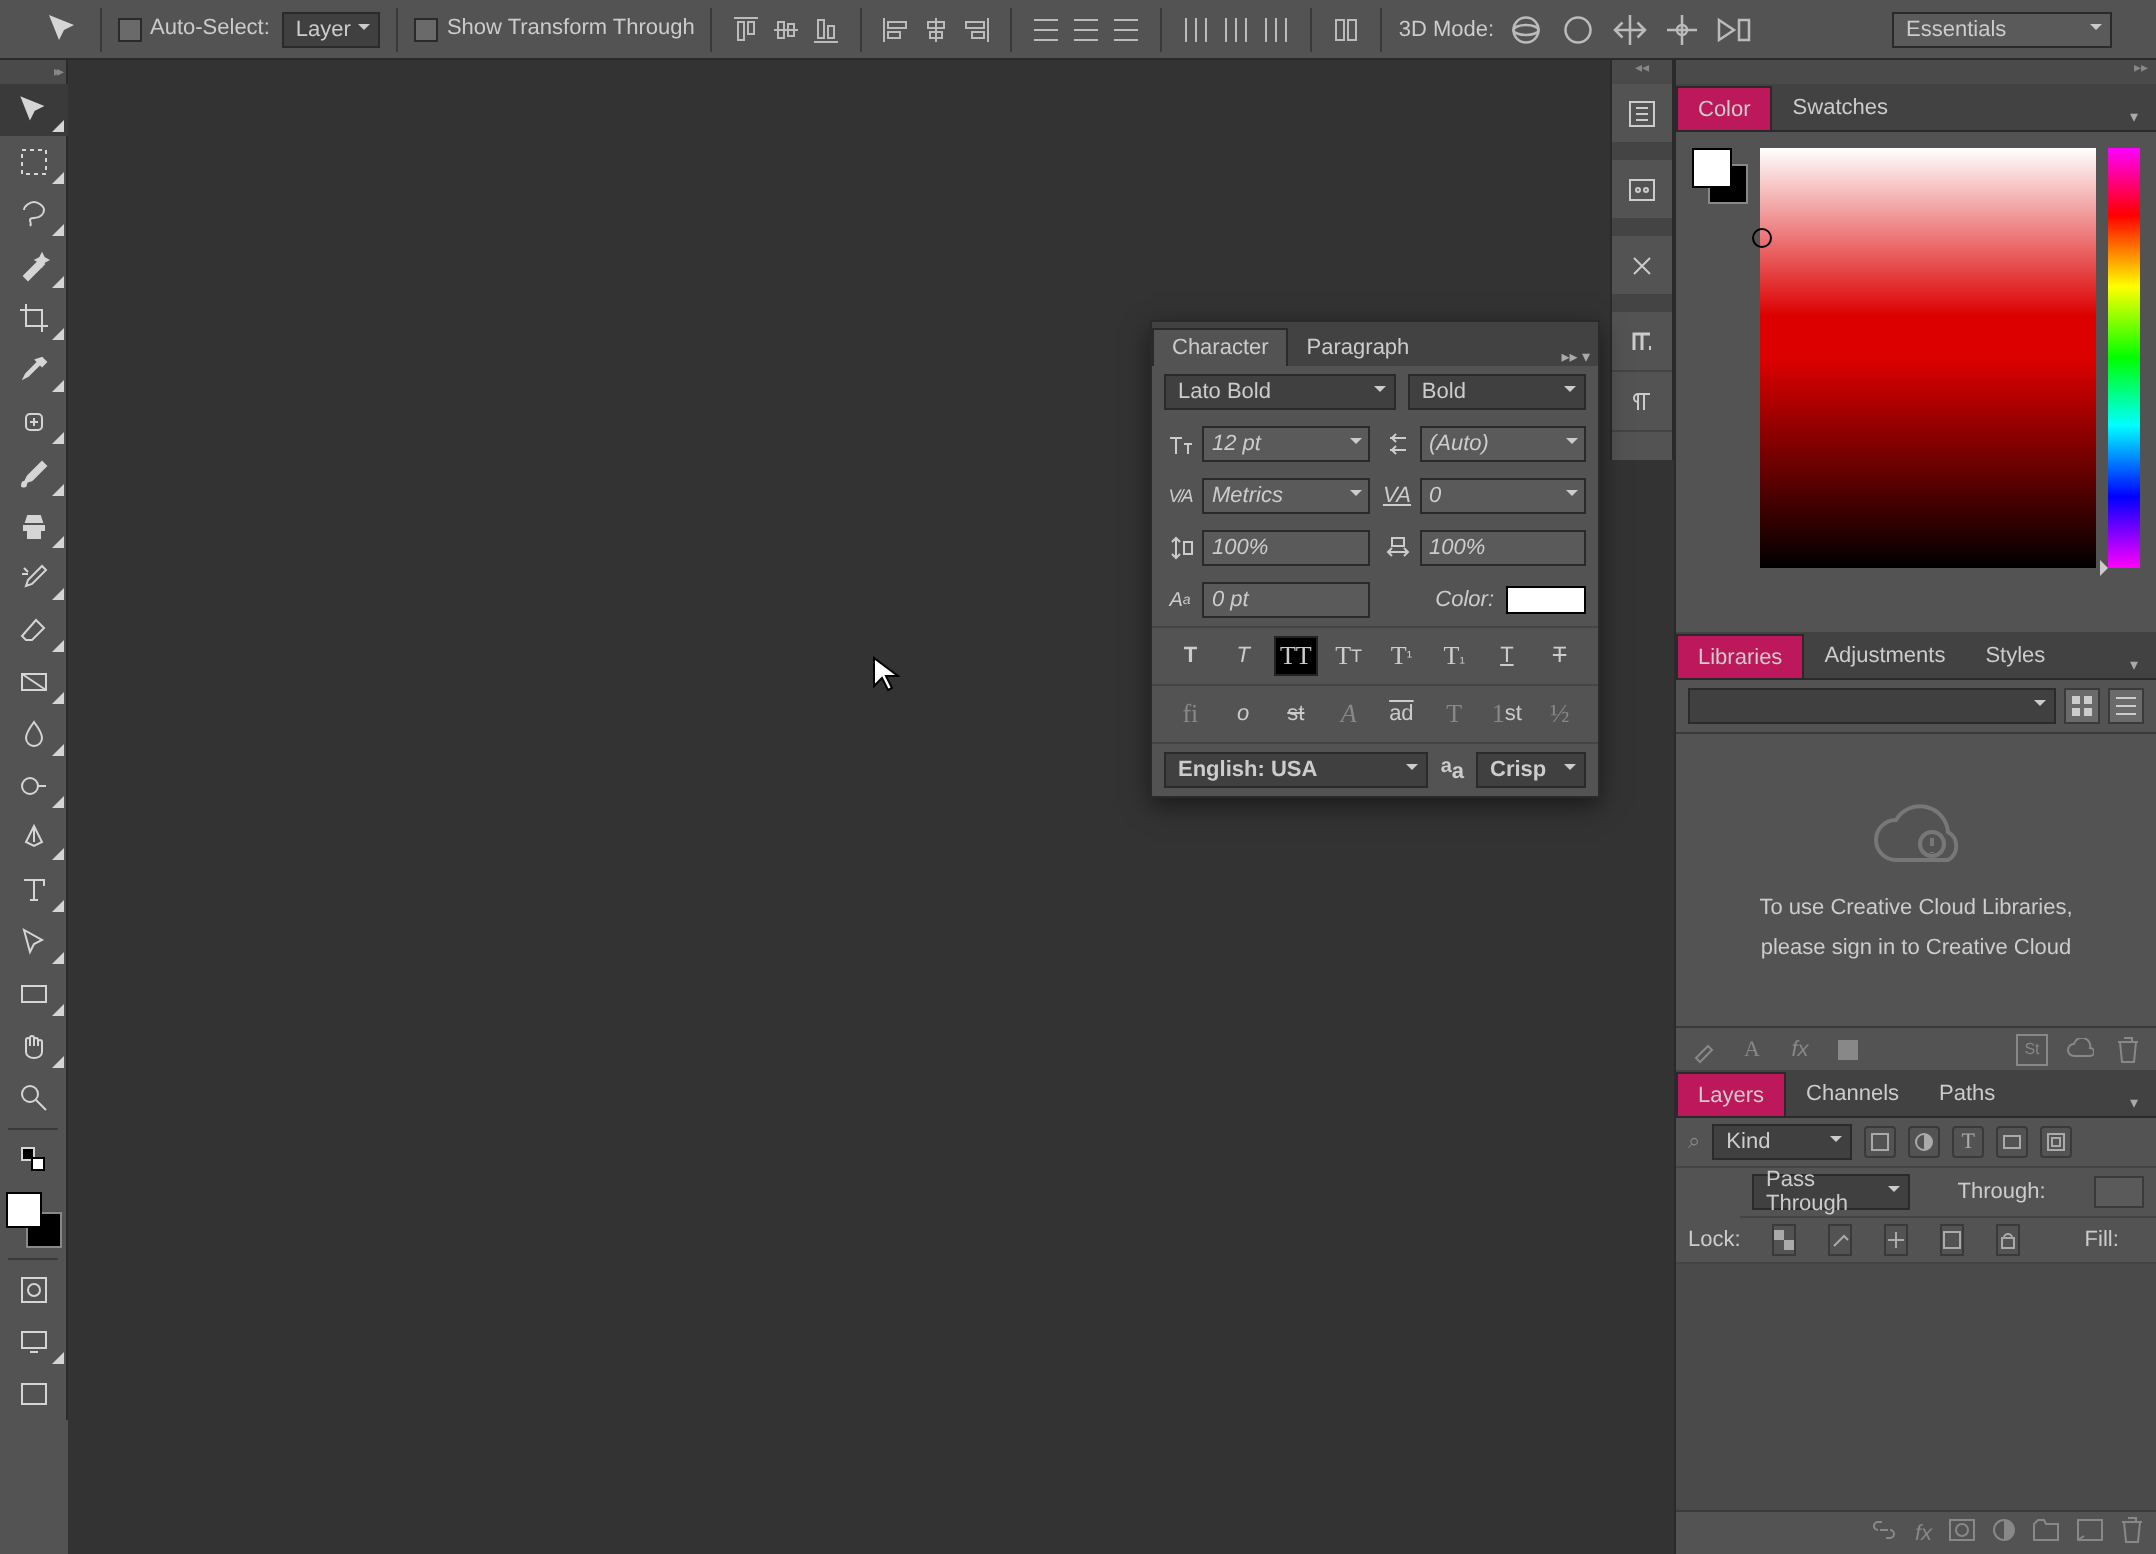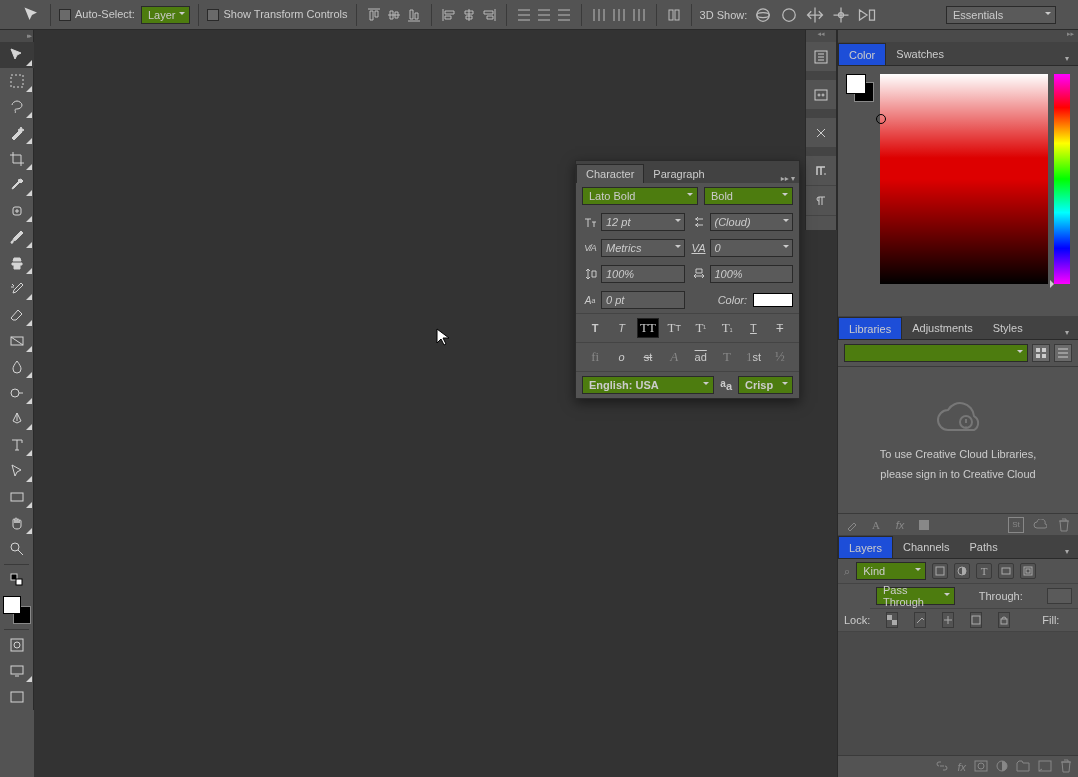"Layer" .select { background: #4d7c0f -> #404040 }
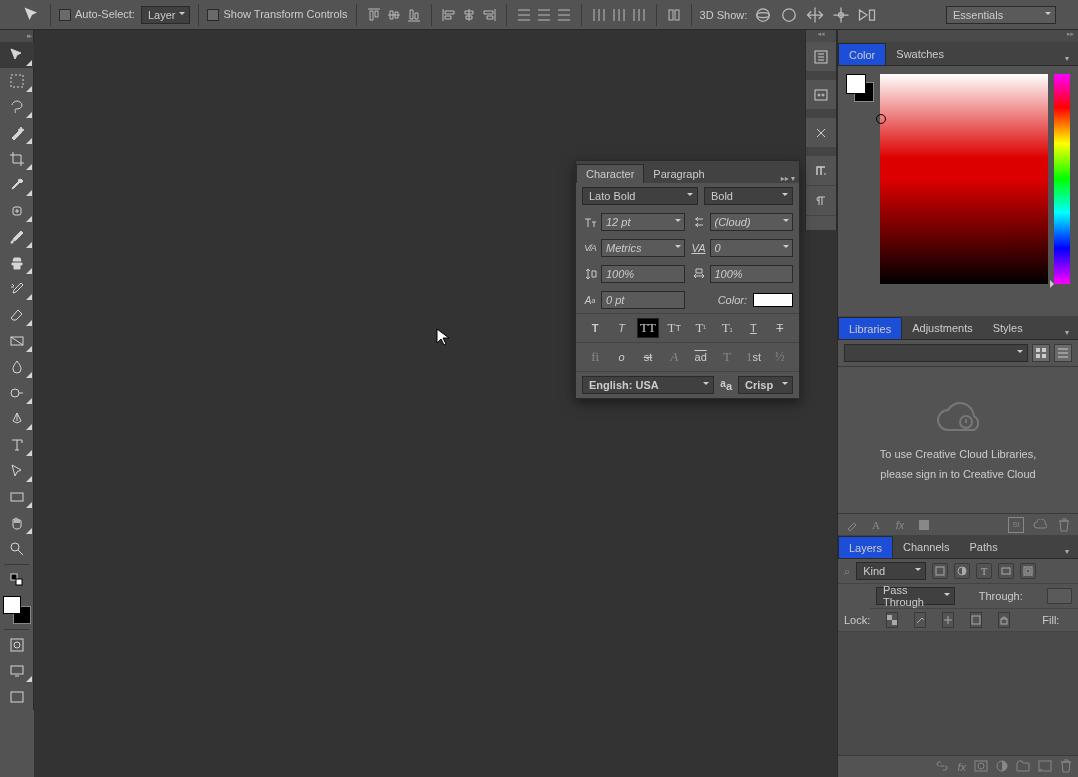"Show Transform Controls" span { text: Controls -> Through }
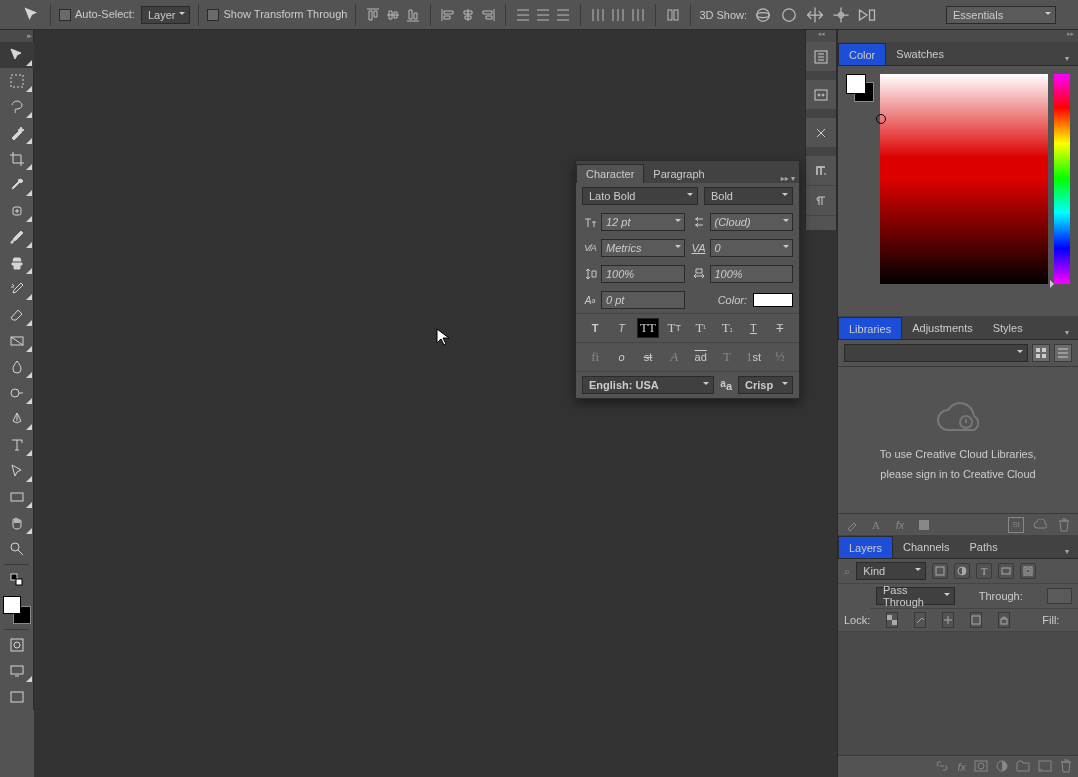"3D Show:" span { text: Show -> Mode }
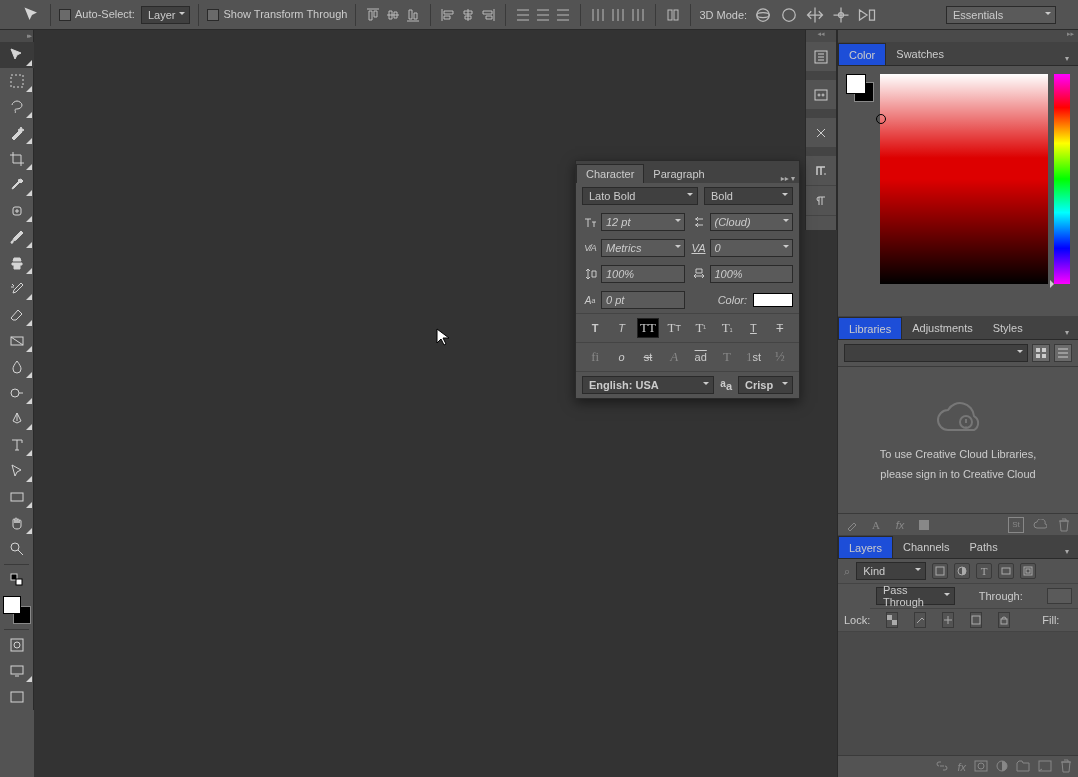"Color" .panel-tabs .tab.active { background: #1d4ed8 -> #be185d }
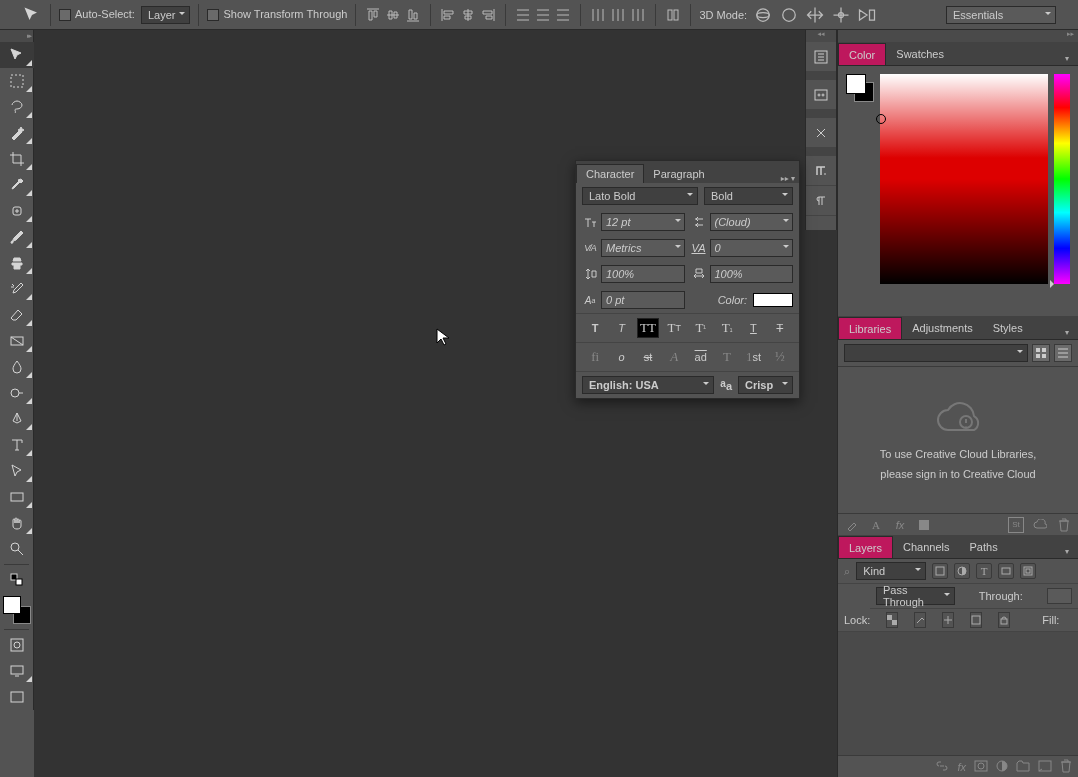"(Cloud)" span { text: Cloud -> Auto }
